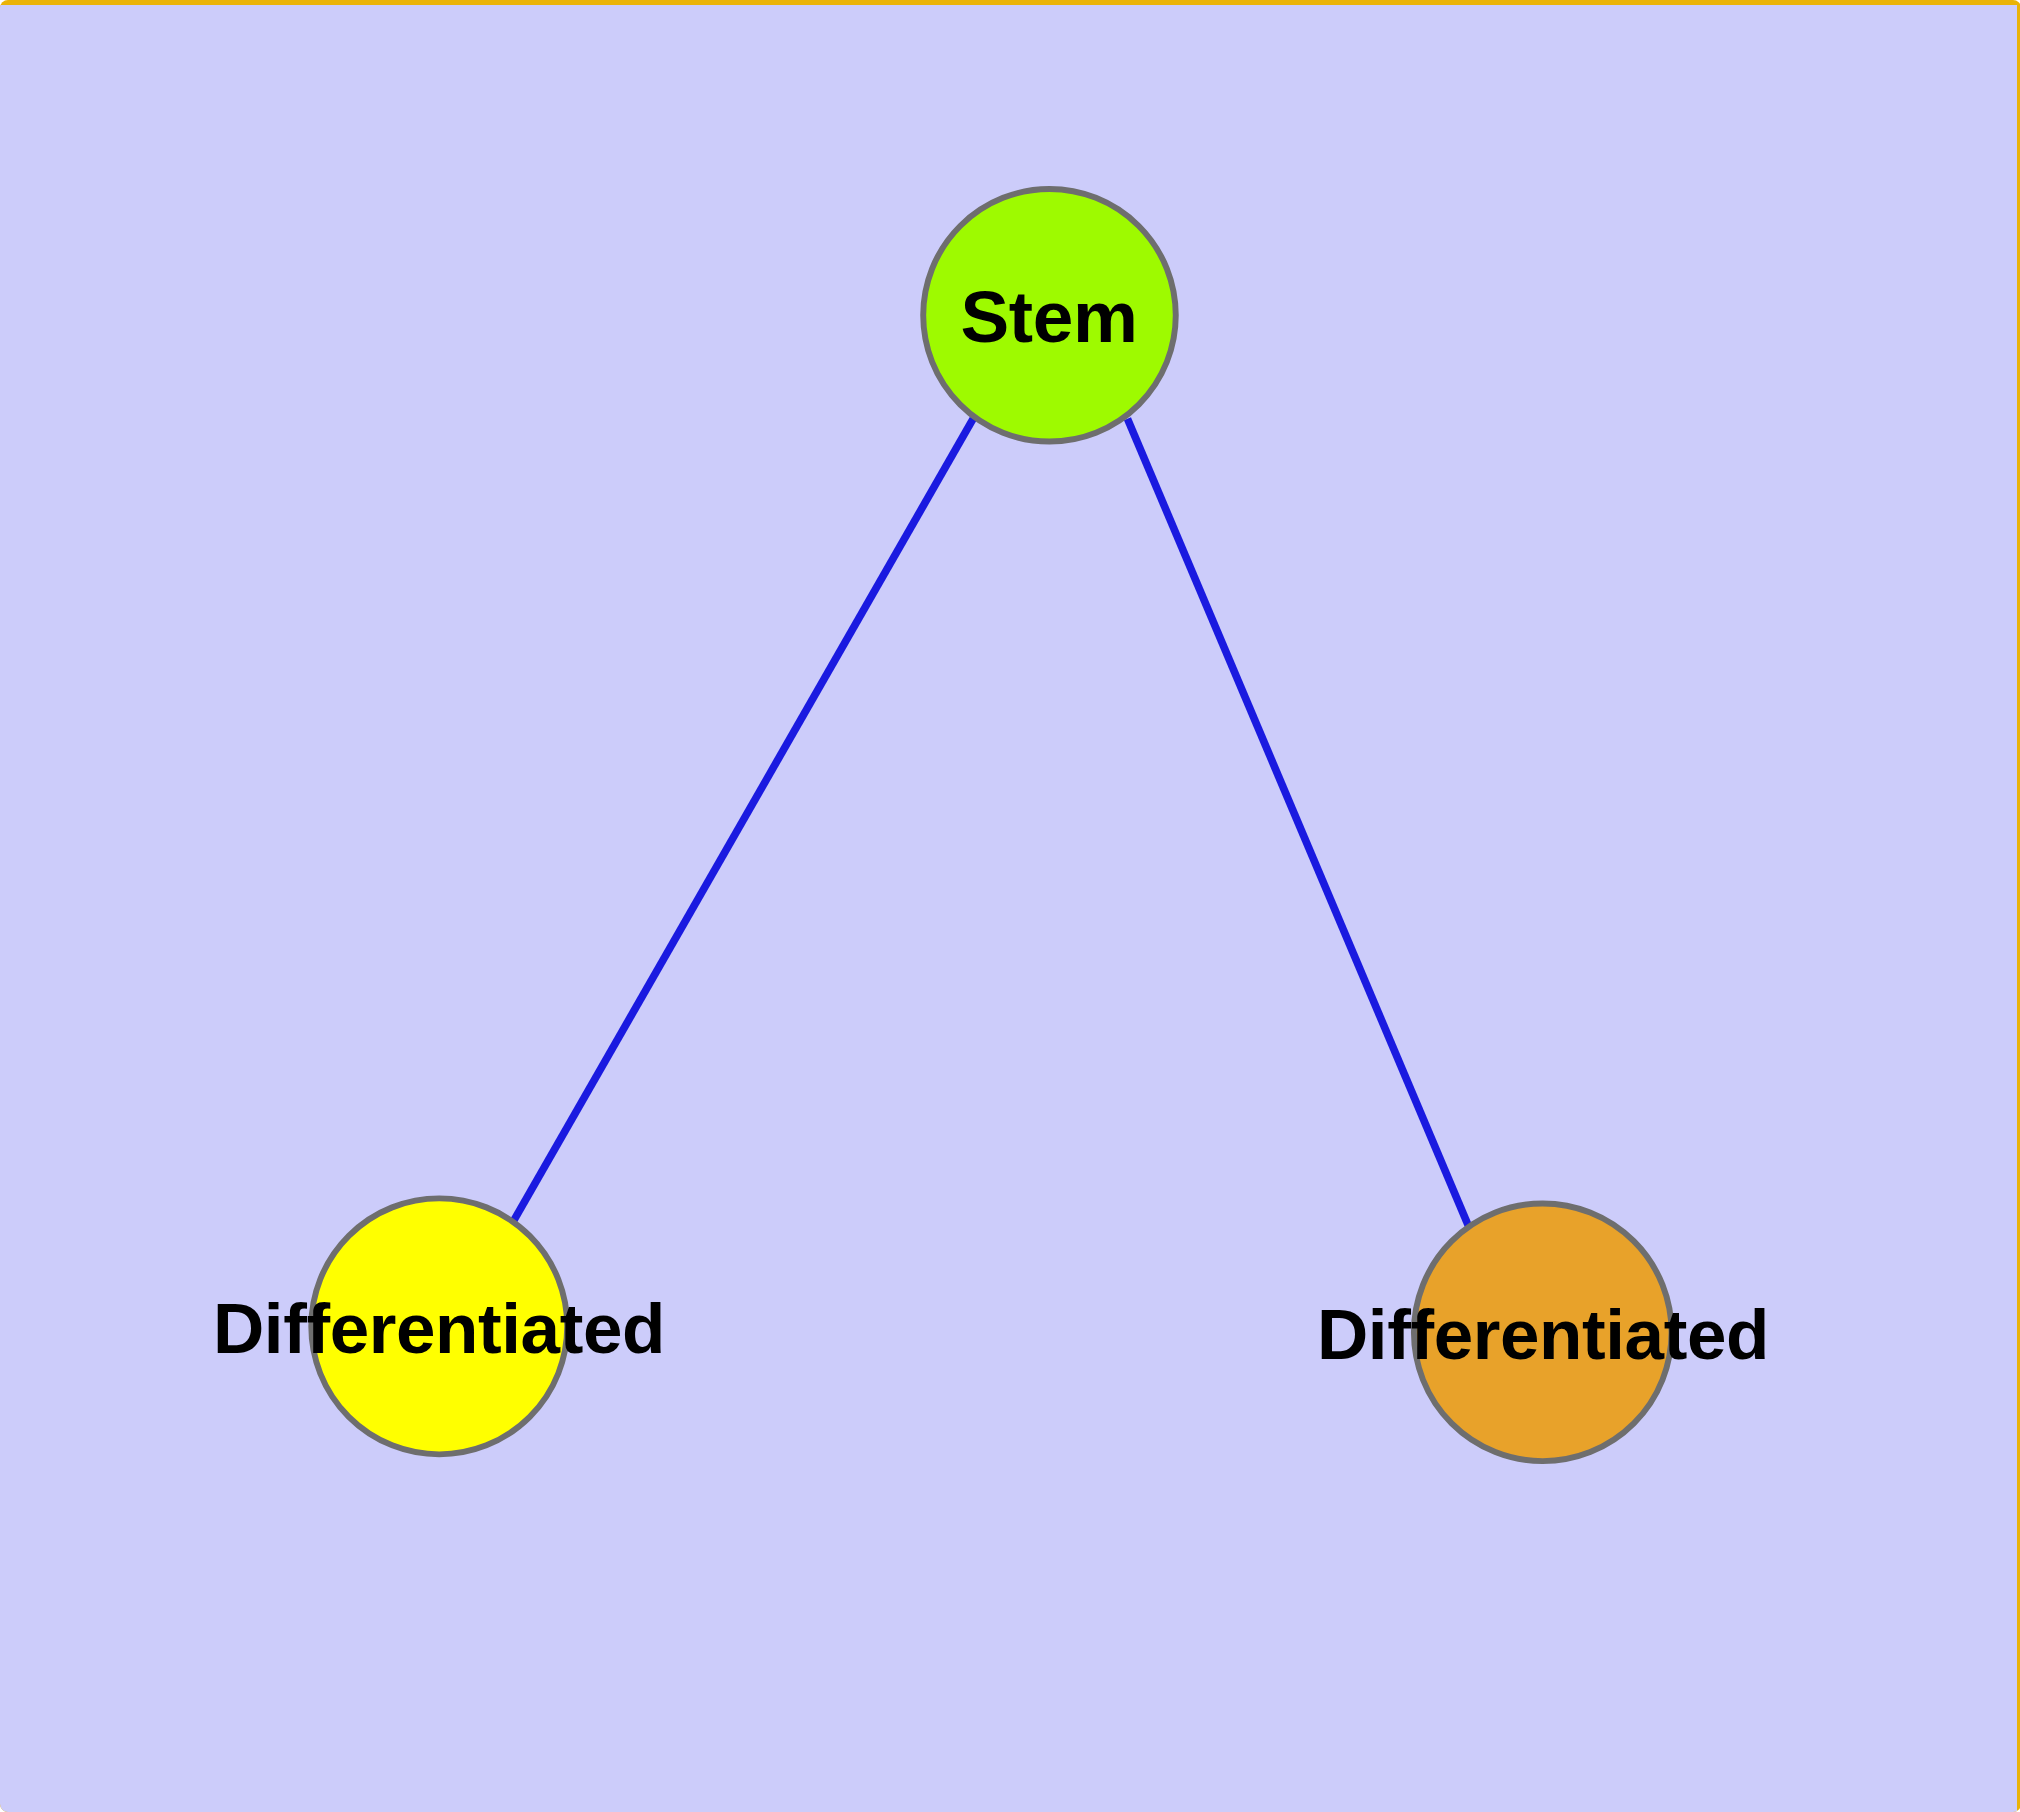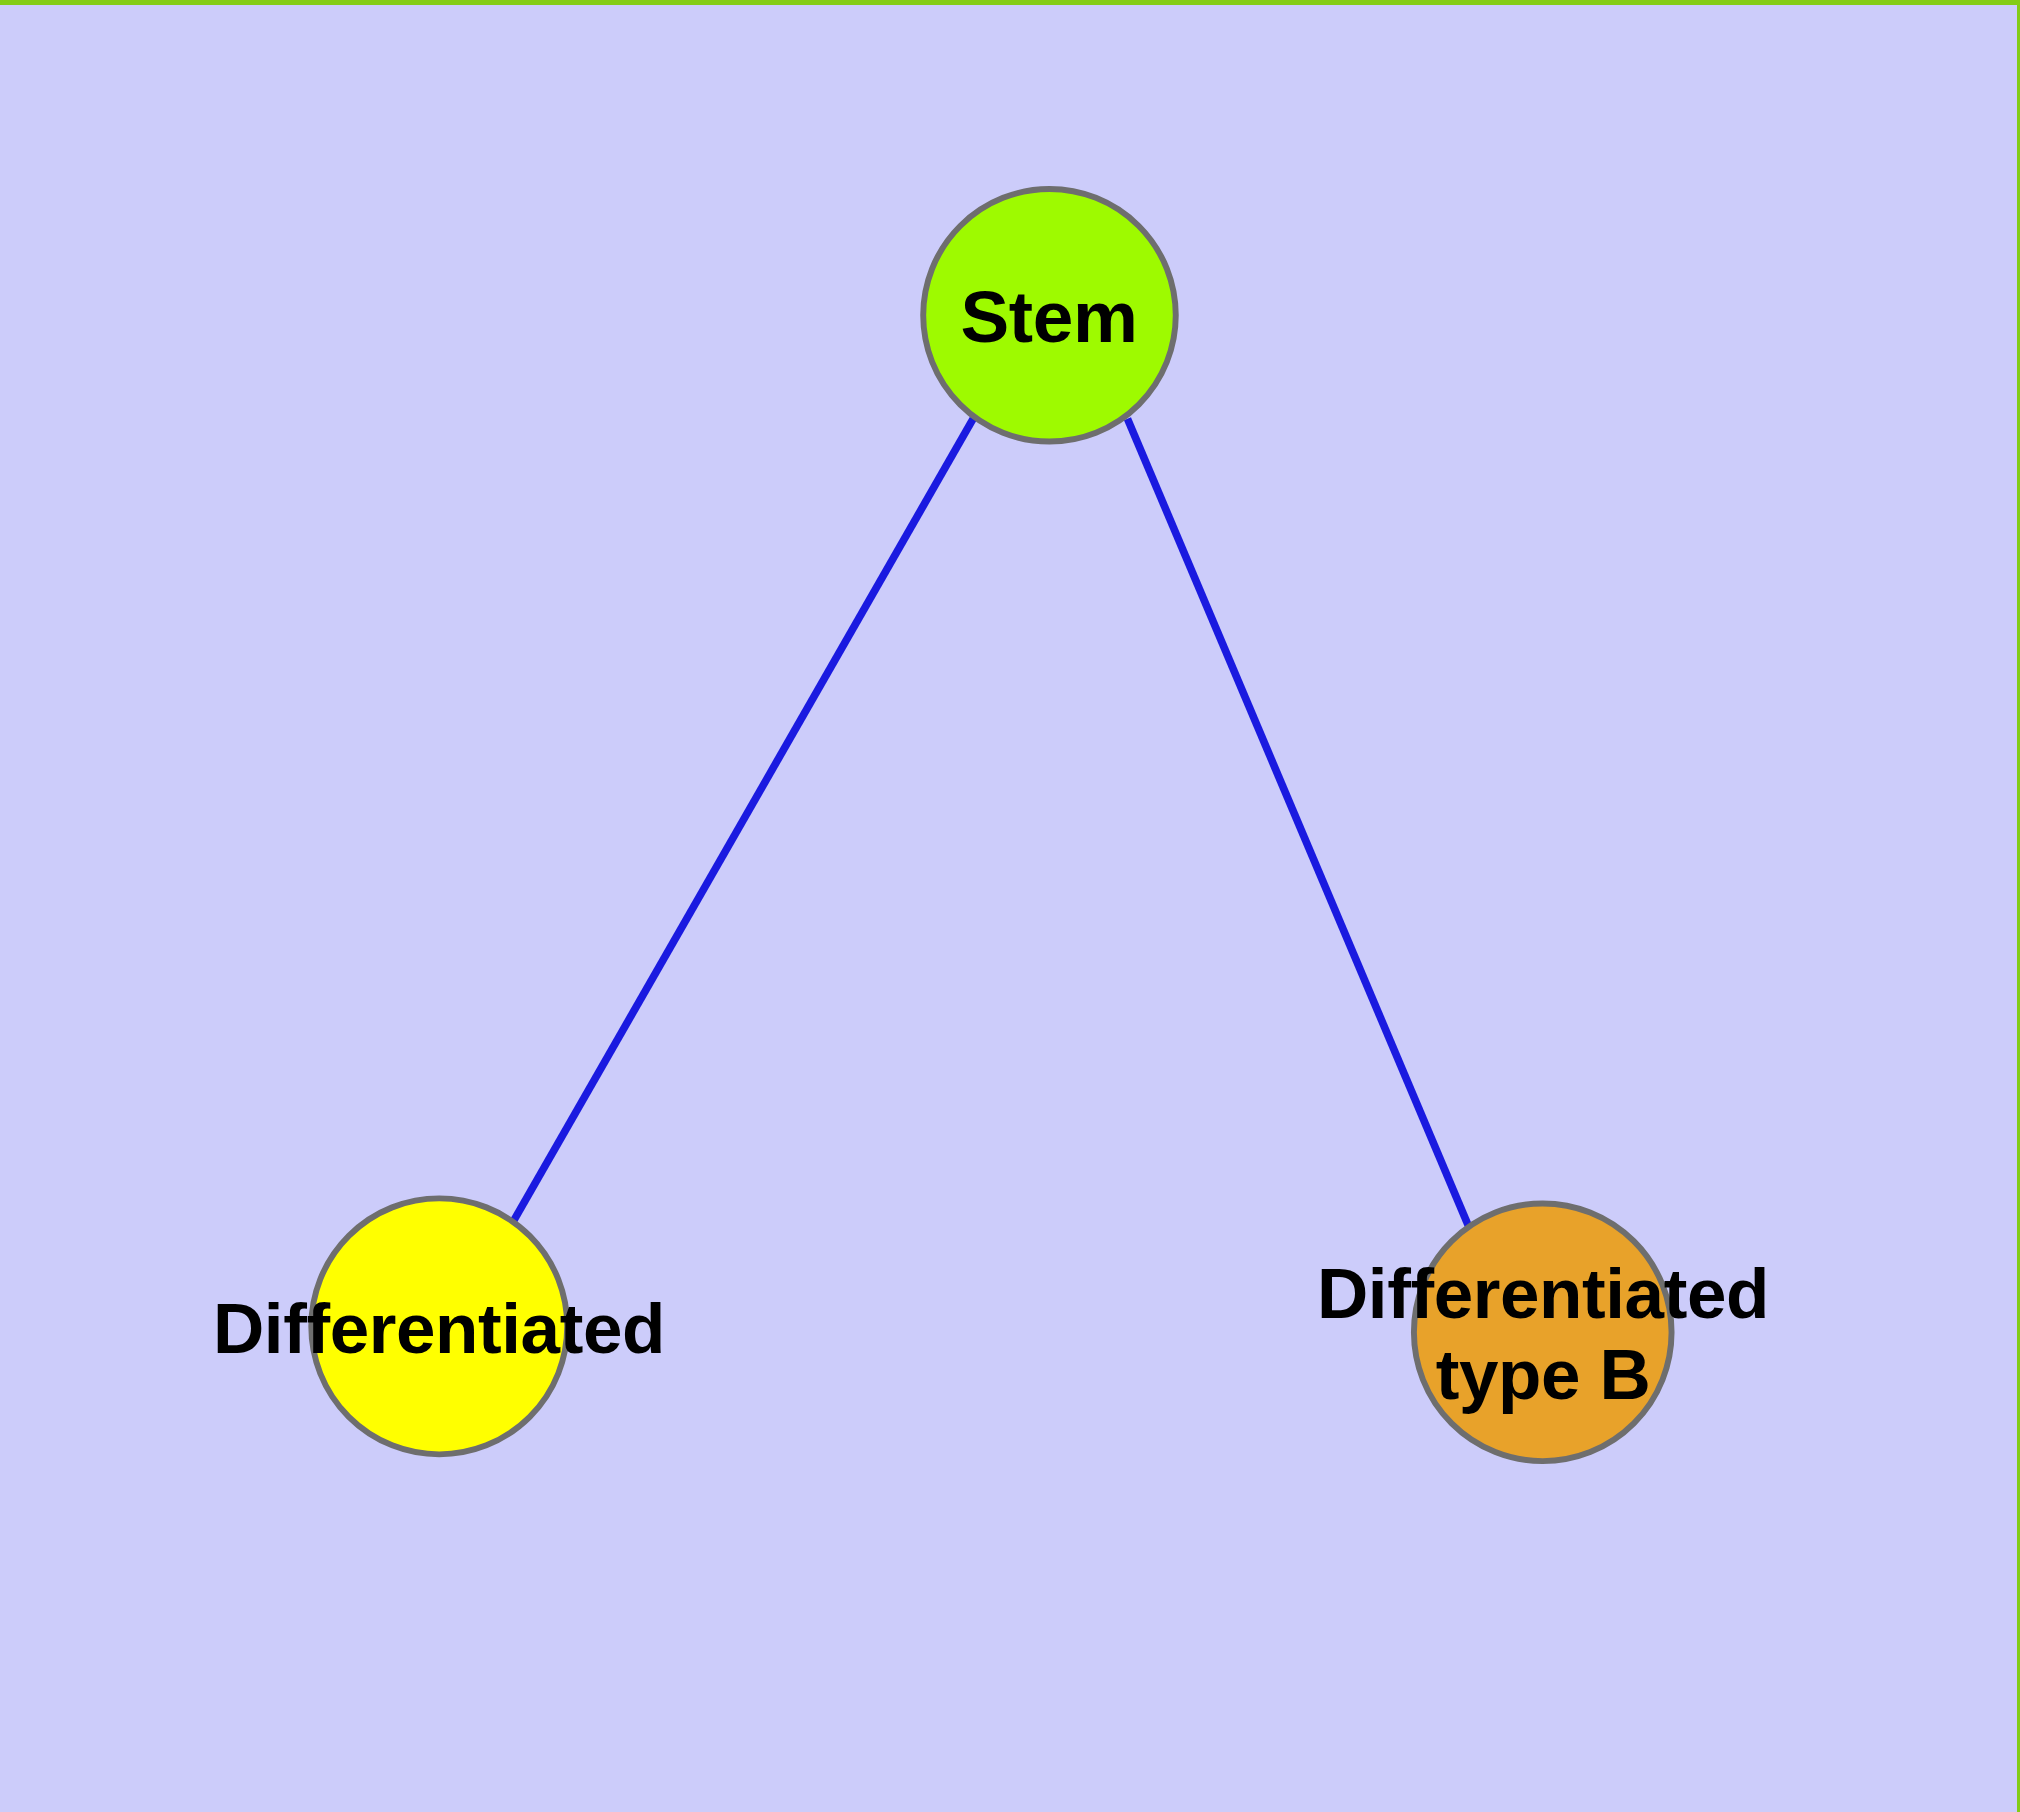"Stem" #canvas { background: #84cc16 -> #eab308; border-radius: none -> 8px }
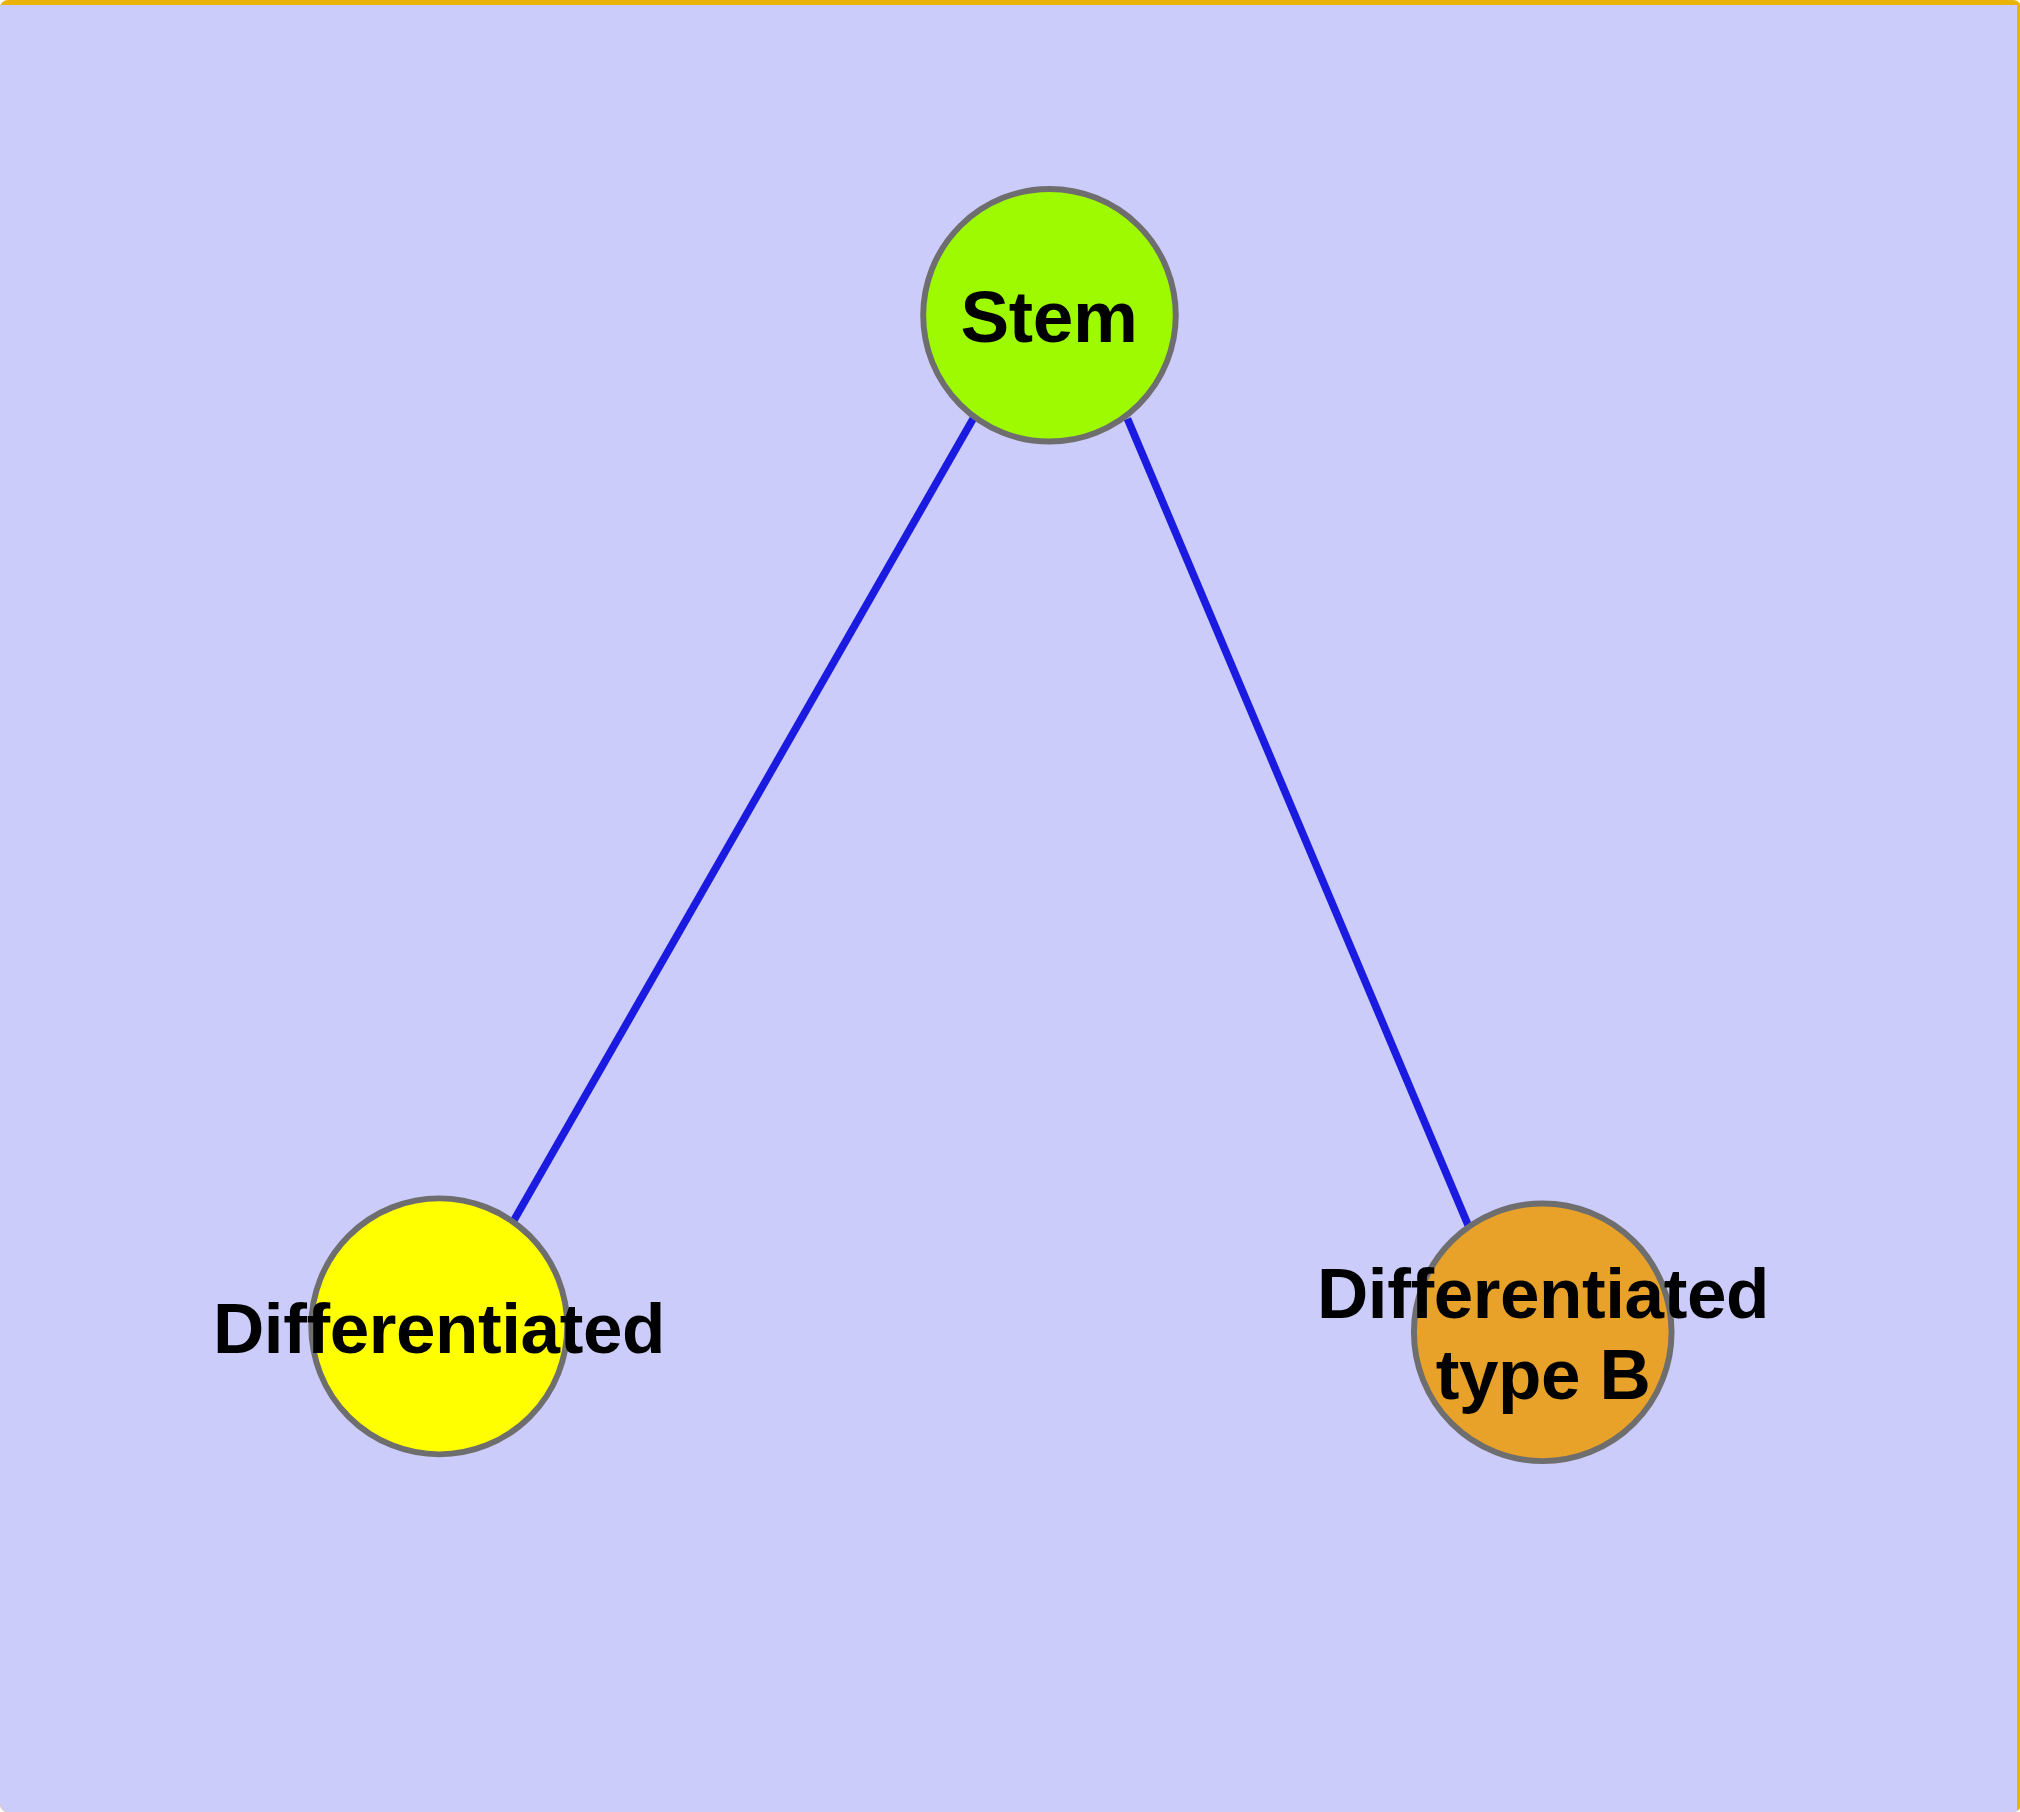"type B" div { html: <div>type B</div> -> none }
